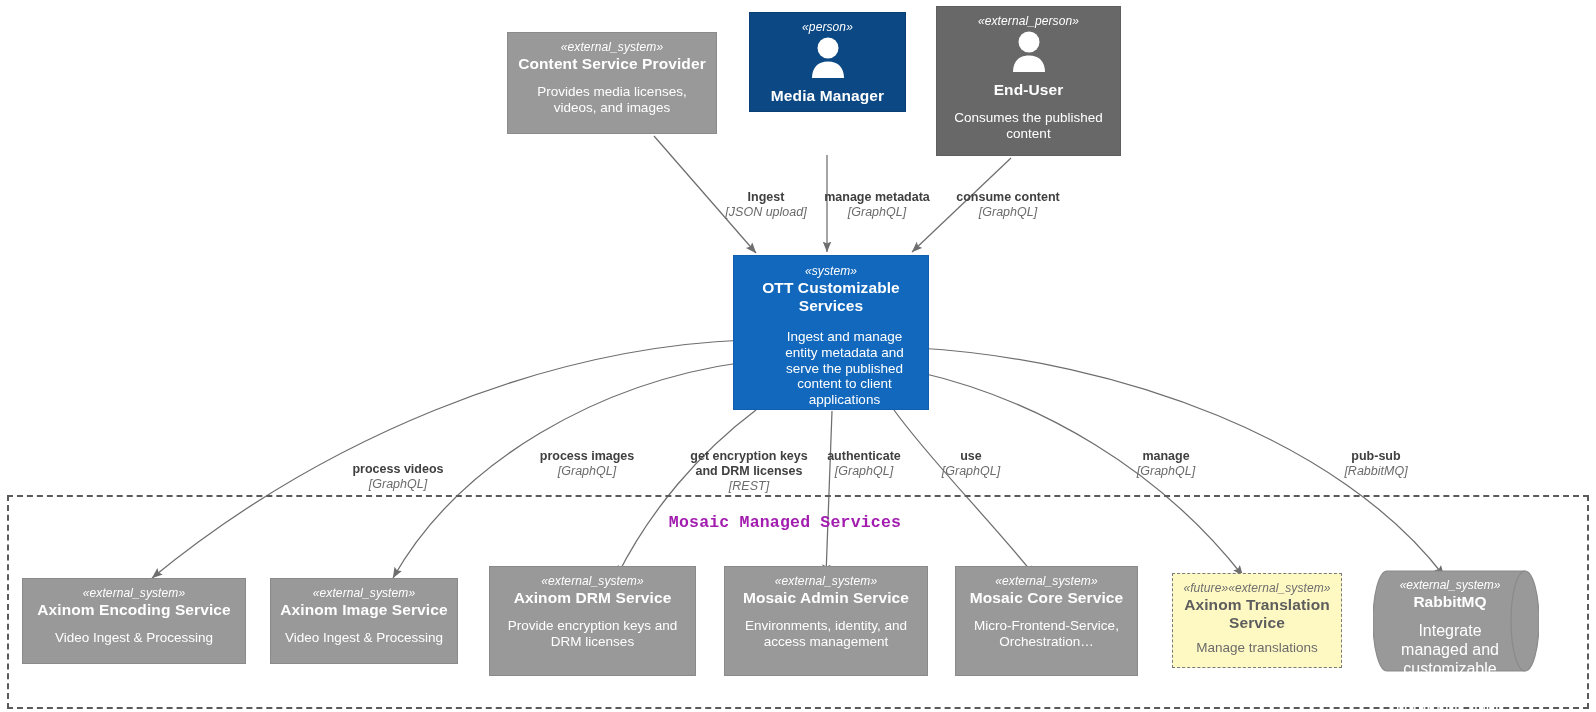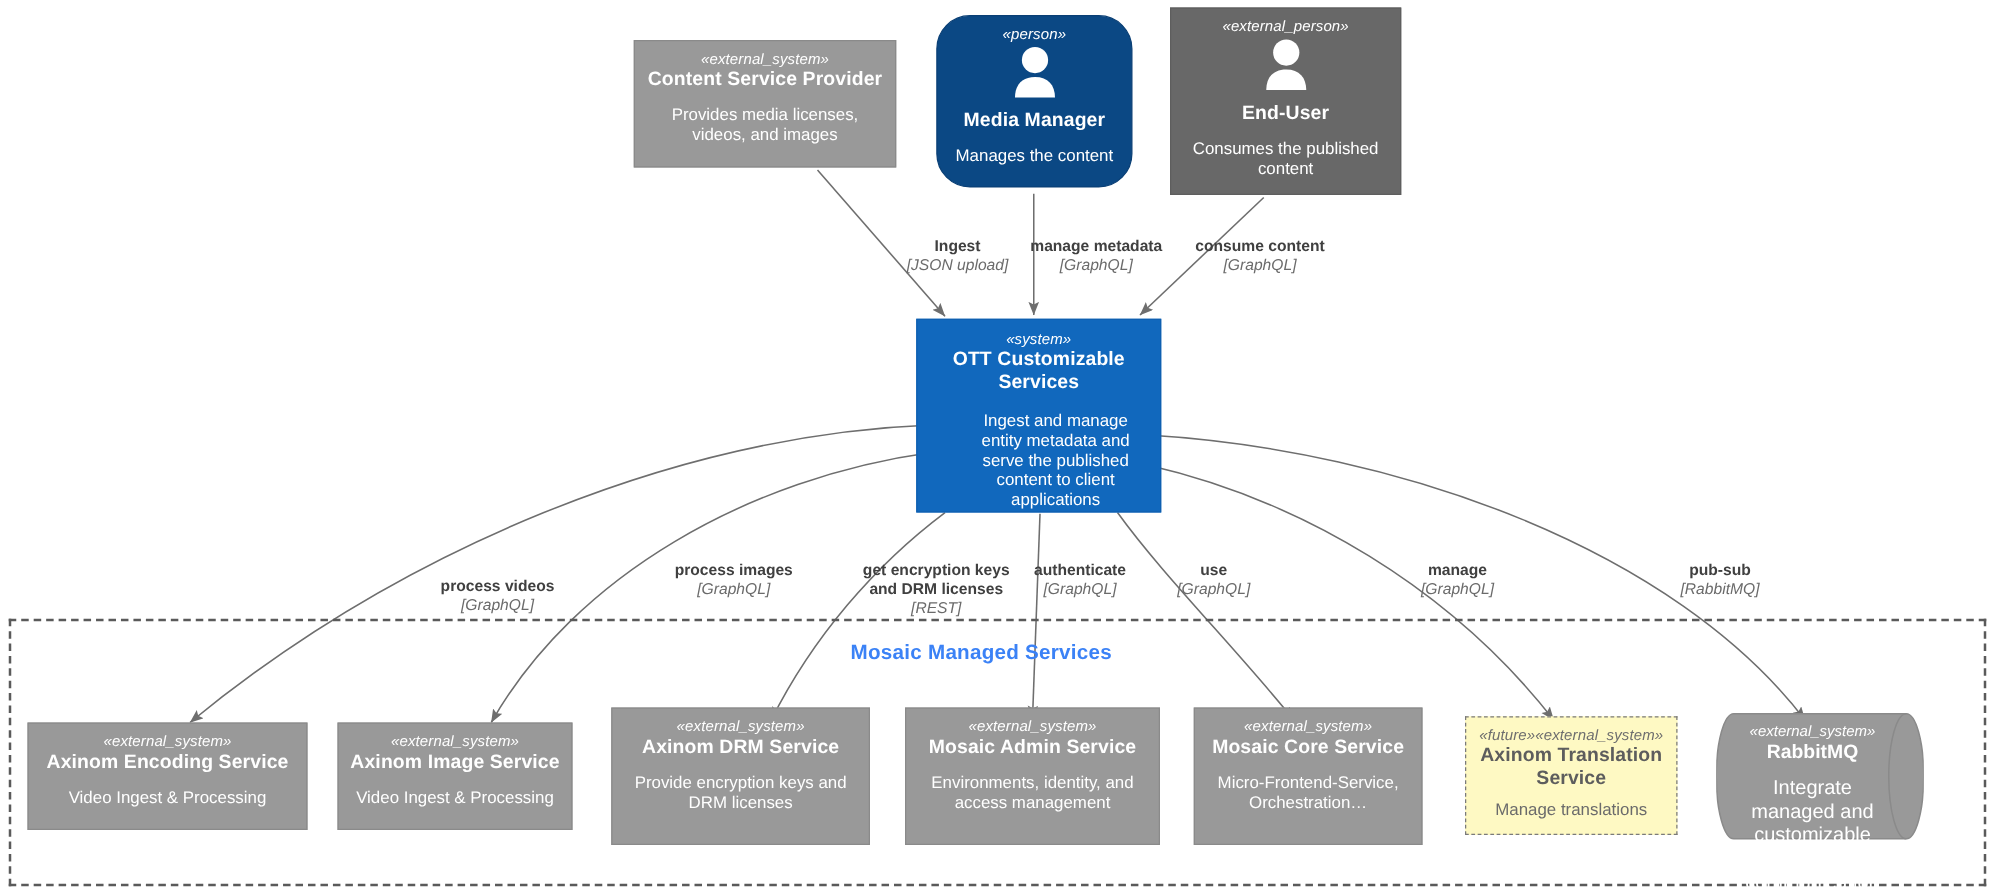"«person»" div.node { border-radius: 27px -> none; height: 138px -> 100px }
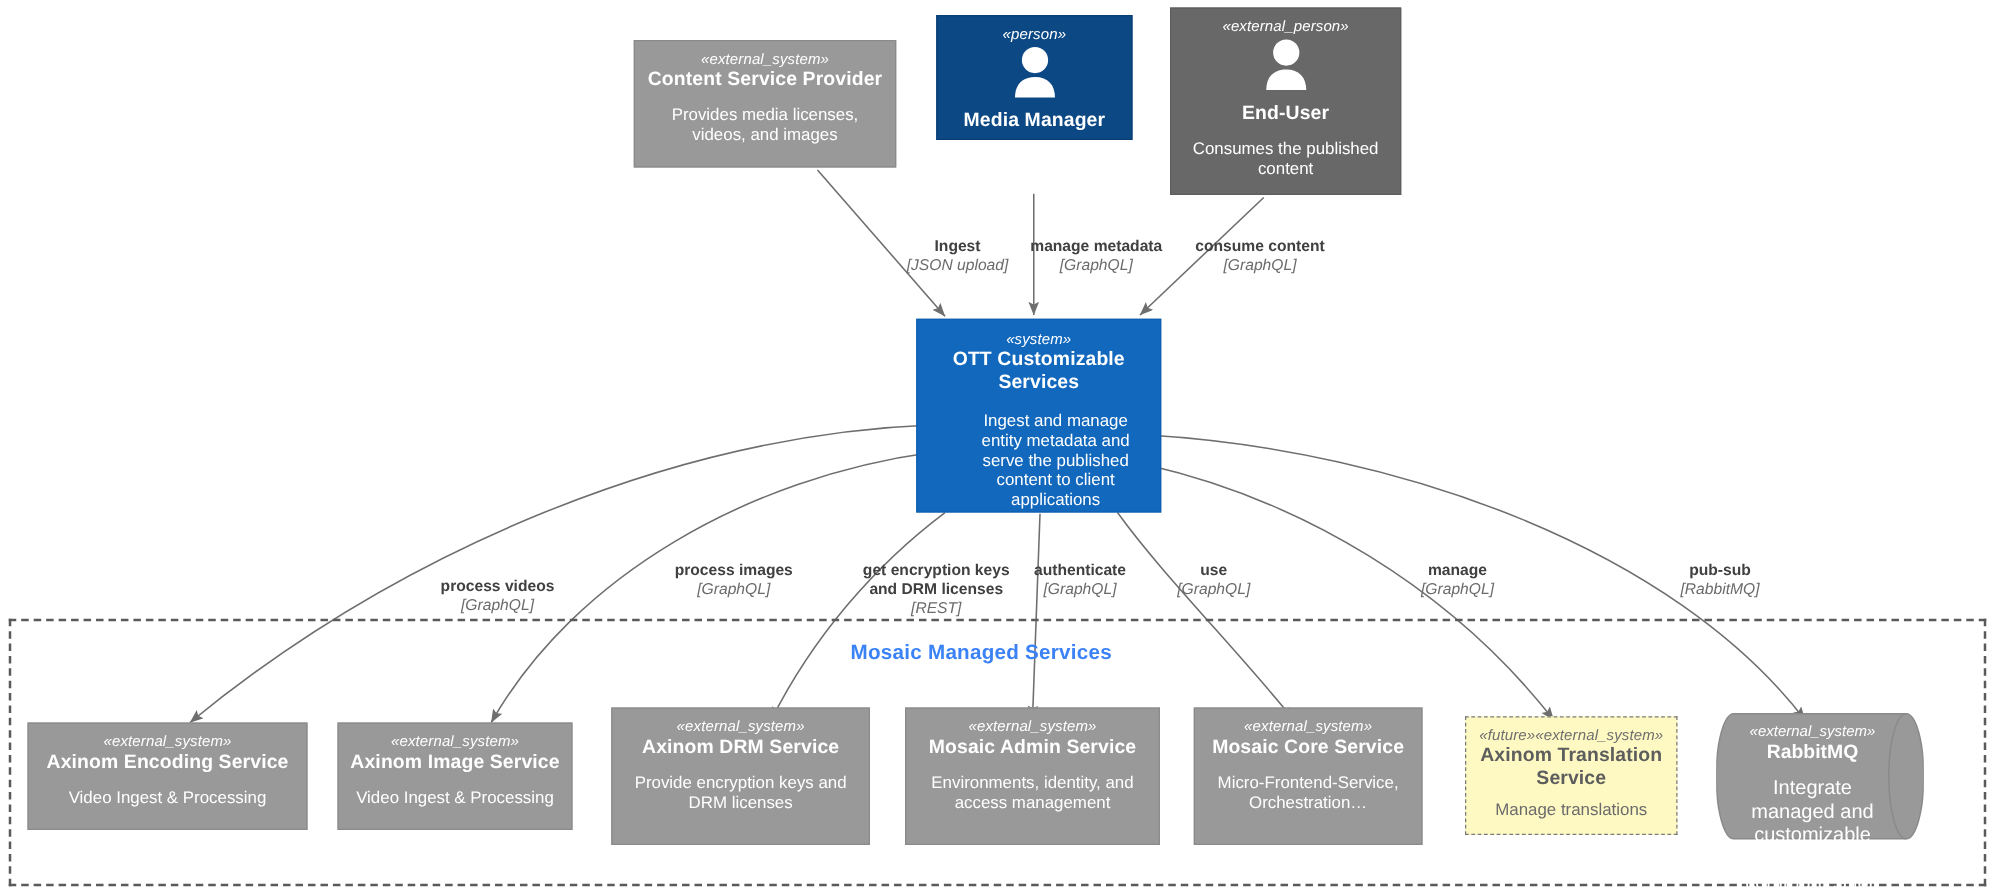"Mosaic Managed Services" .boundary-label { color: #3b82f6 -> #a21caf; font-family: none -> Liberation Mono, monospace }
